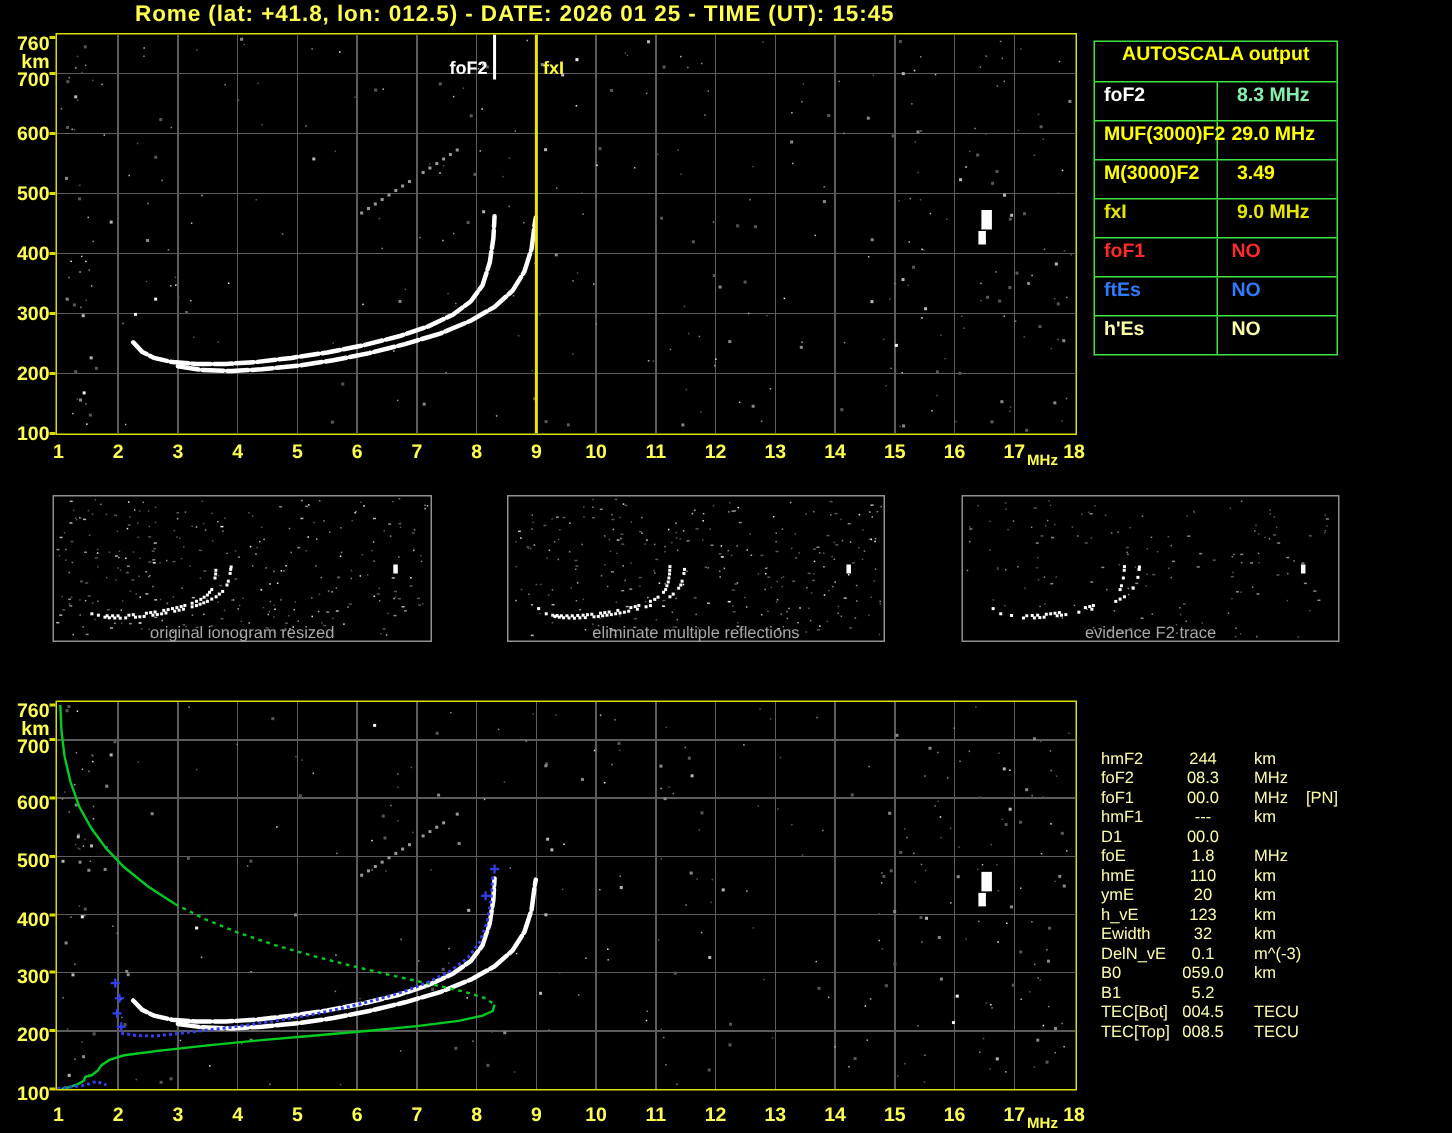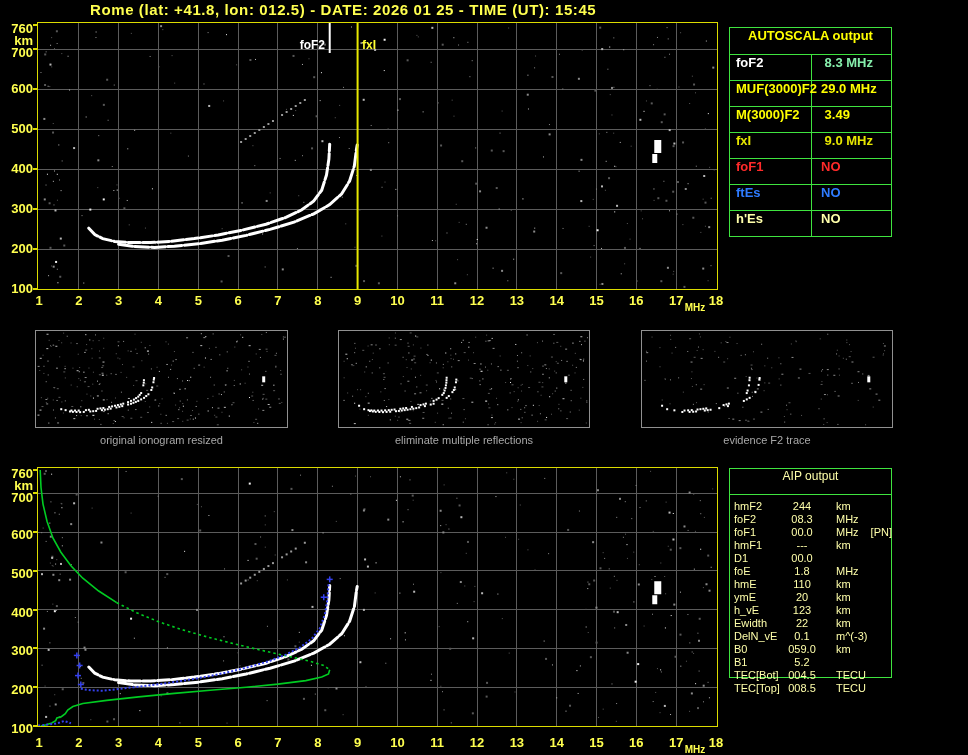"original ionogram resized" .thumb-label { top: 434px -> 416px }
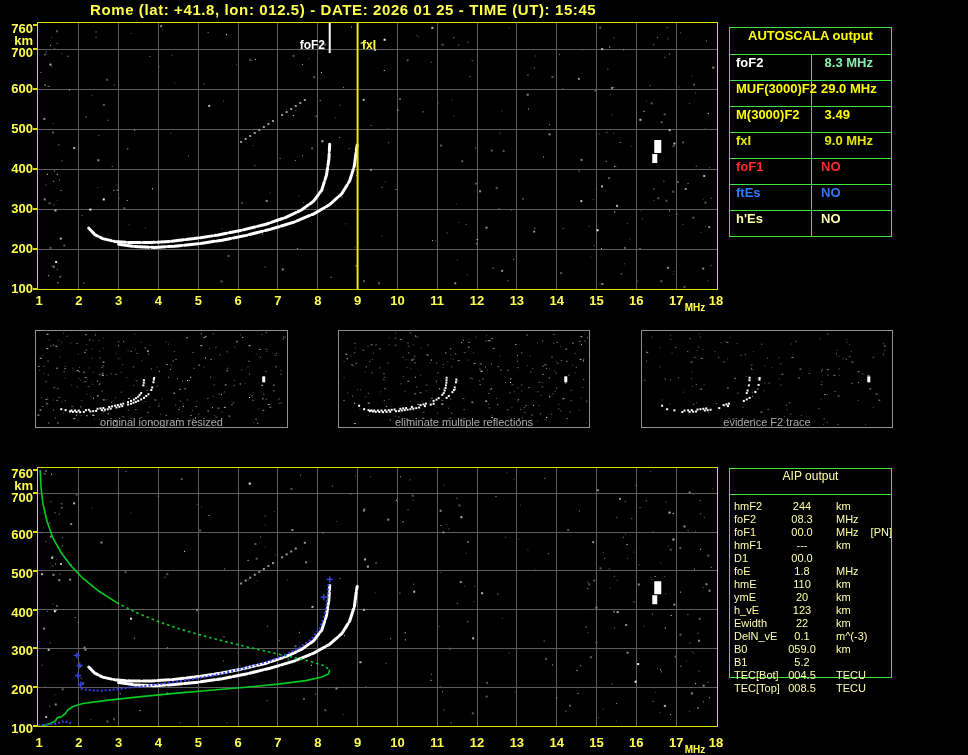"AIP output" div { html: <div> <div>AIP output</div> </div> -> none }
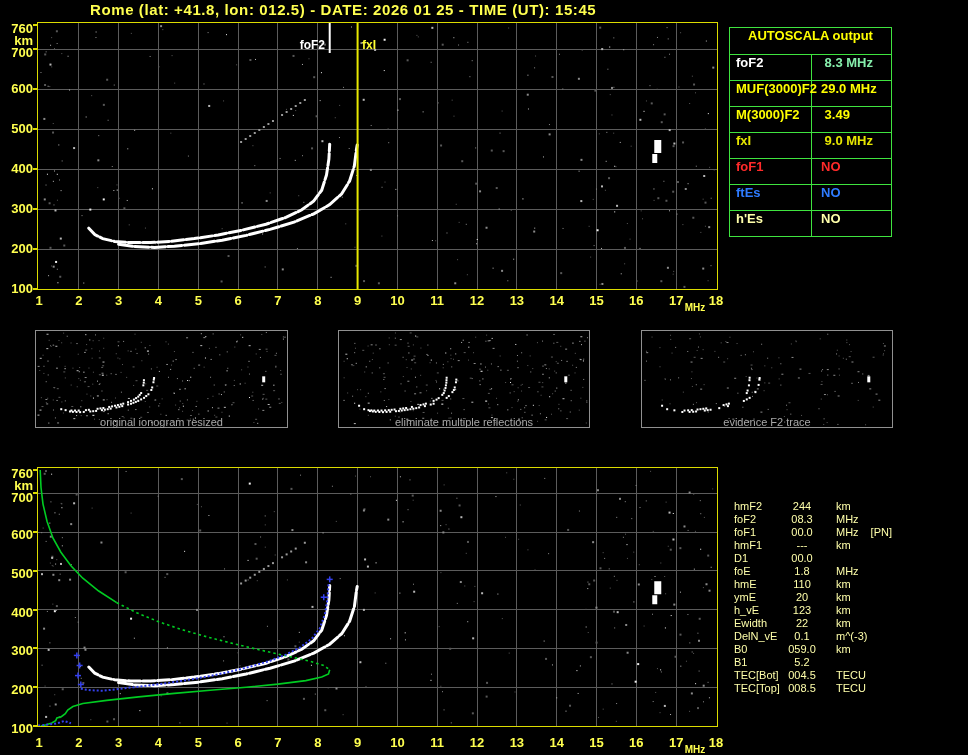"22" div.v { text: 22 -> 32 }
